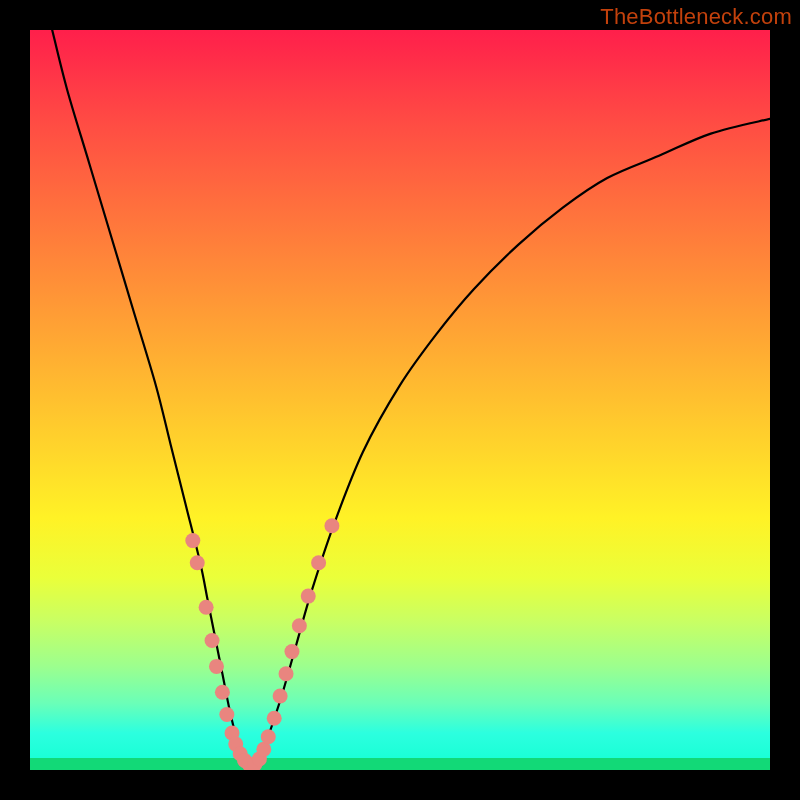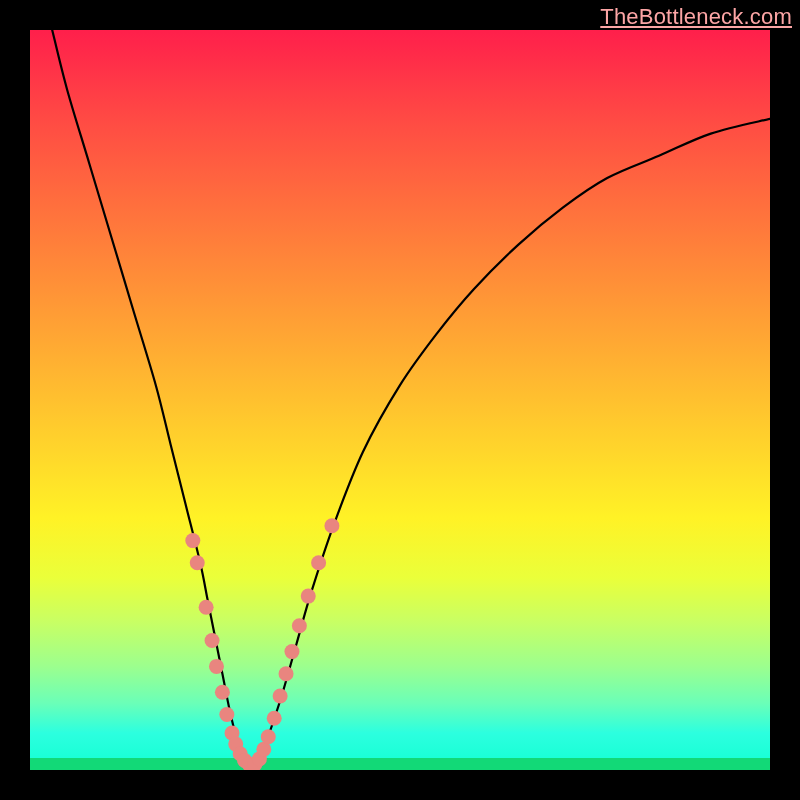"TheBottleneck.com" .watermark { color: #fca5a5 -> #c2410c; text-decoration: underline -> none }
